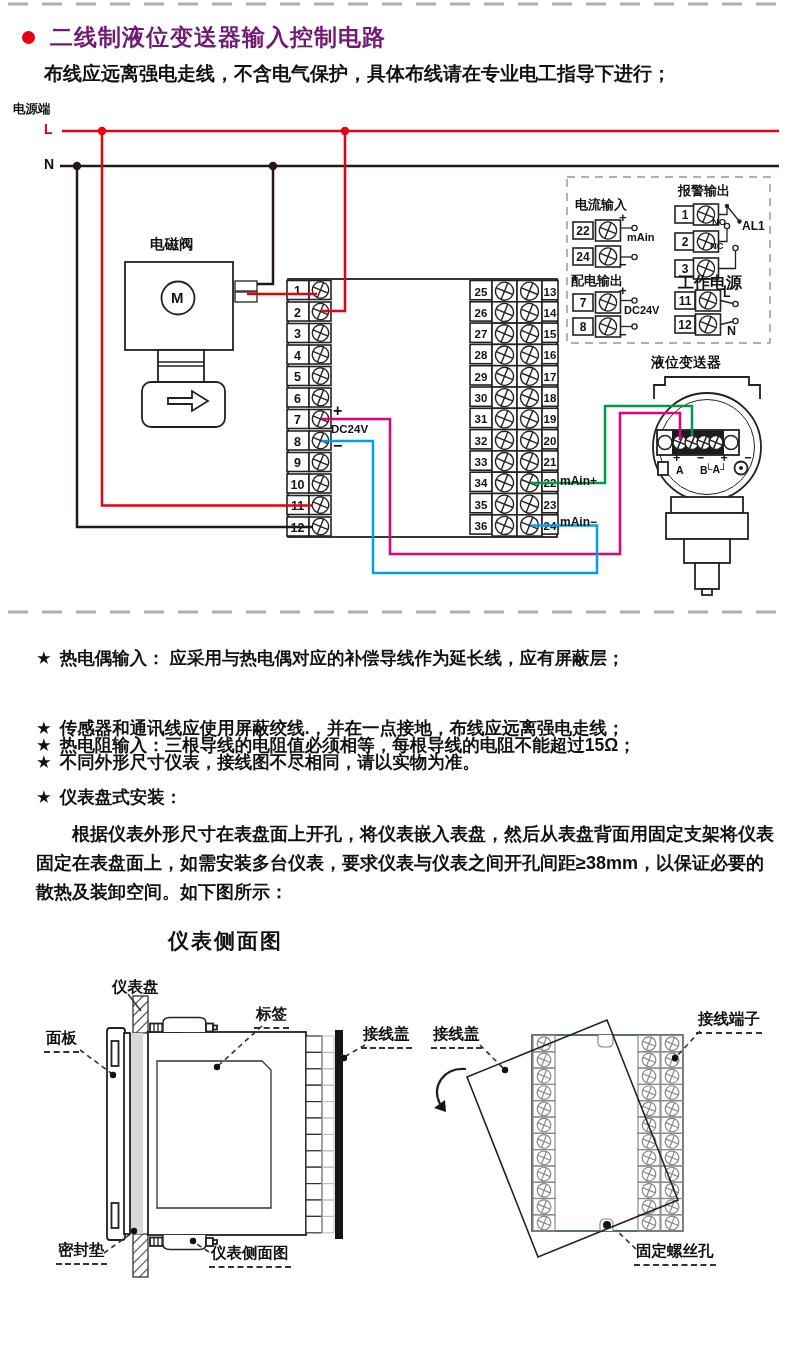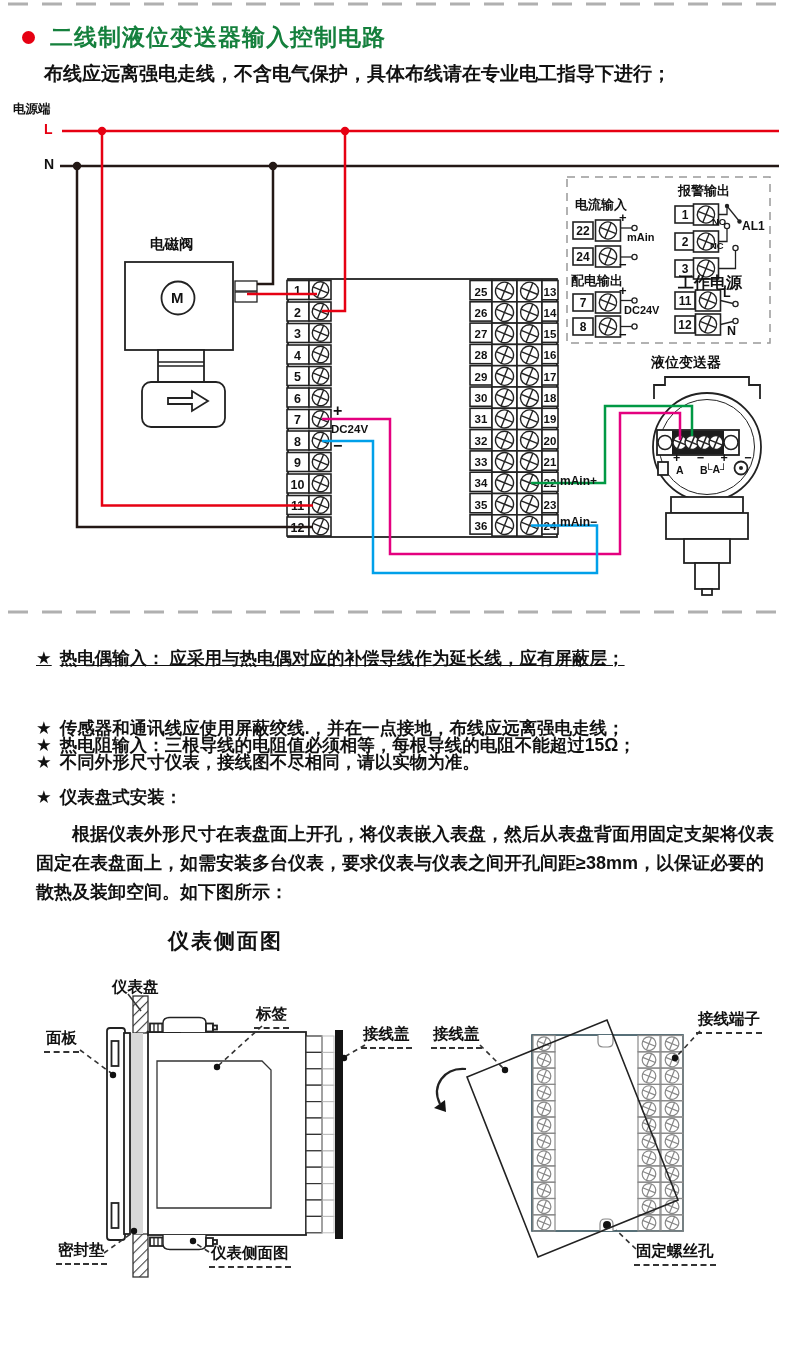"二线制液位变送器输入控制电路" div.t { color: #15803d -> #701a75 }
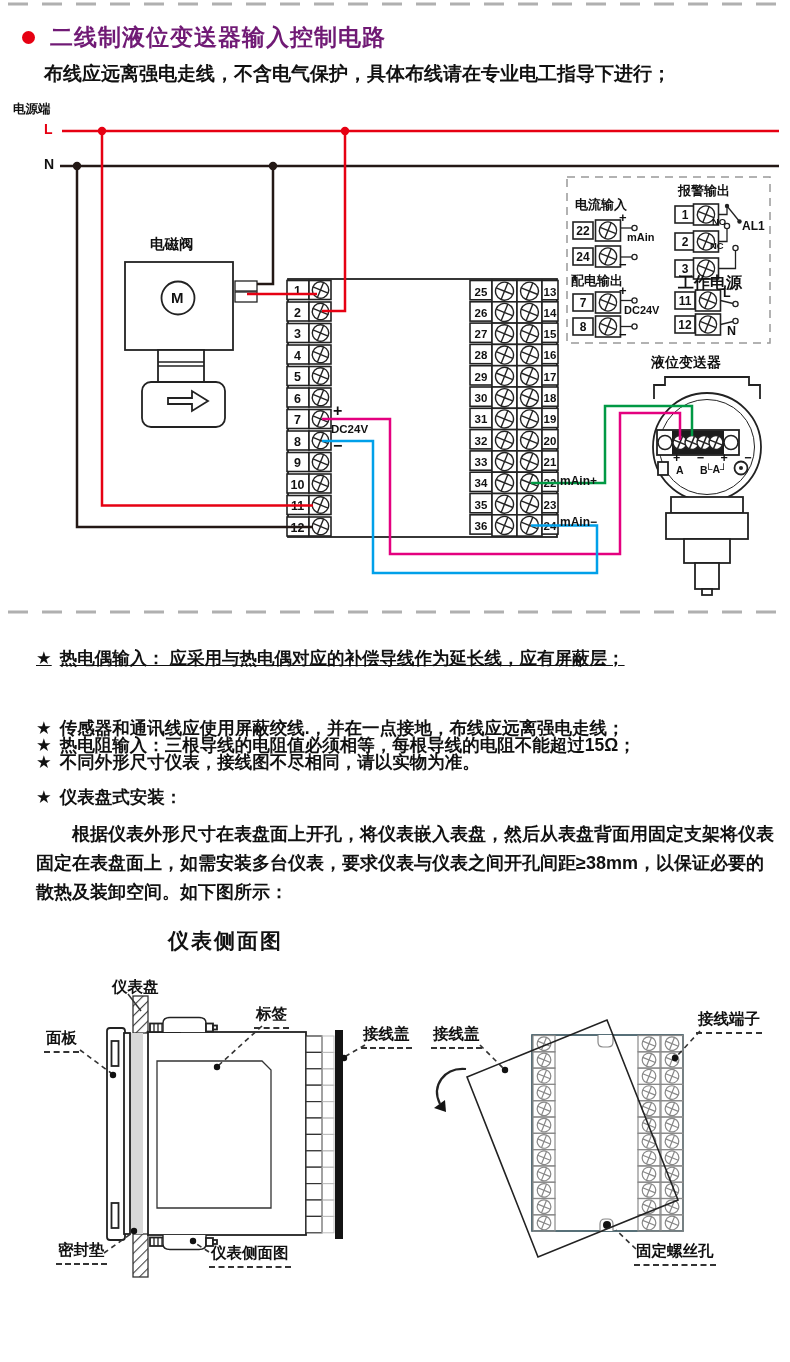"★ 热电偶输入： 应采用与热电偶对应的补偿导线作为延长线，应有屏蔽层；" div.note-line { text-decoration: underline -> none }
